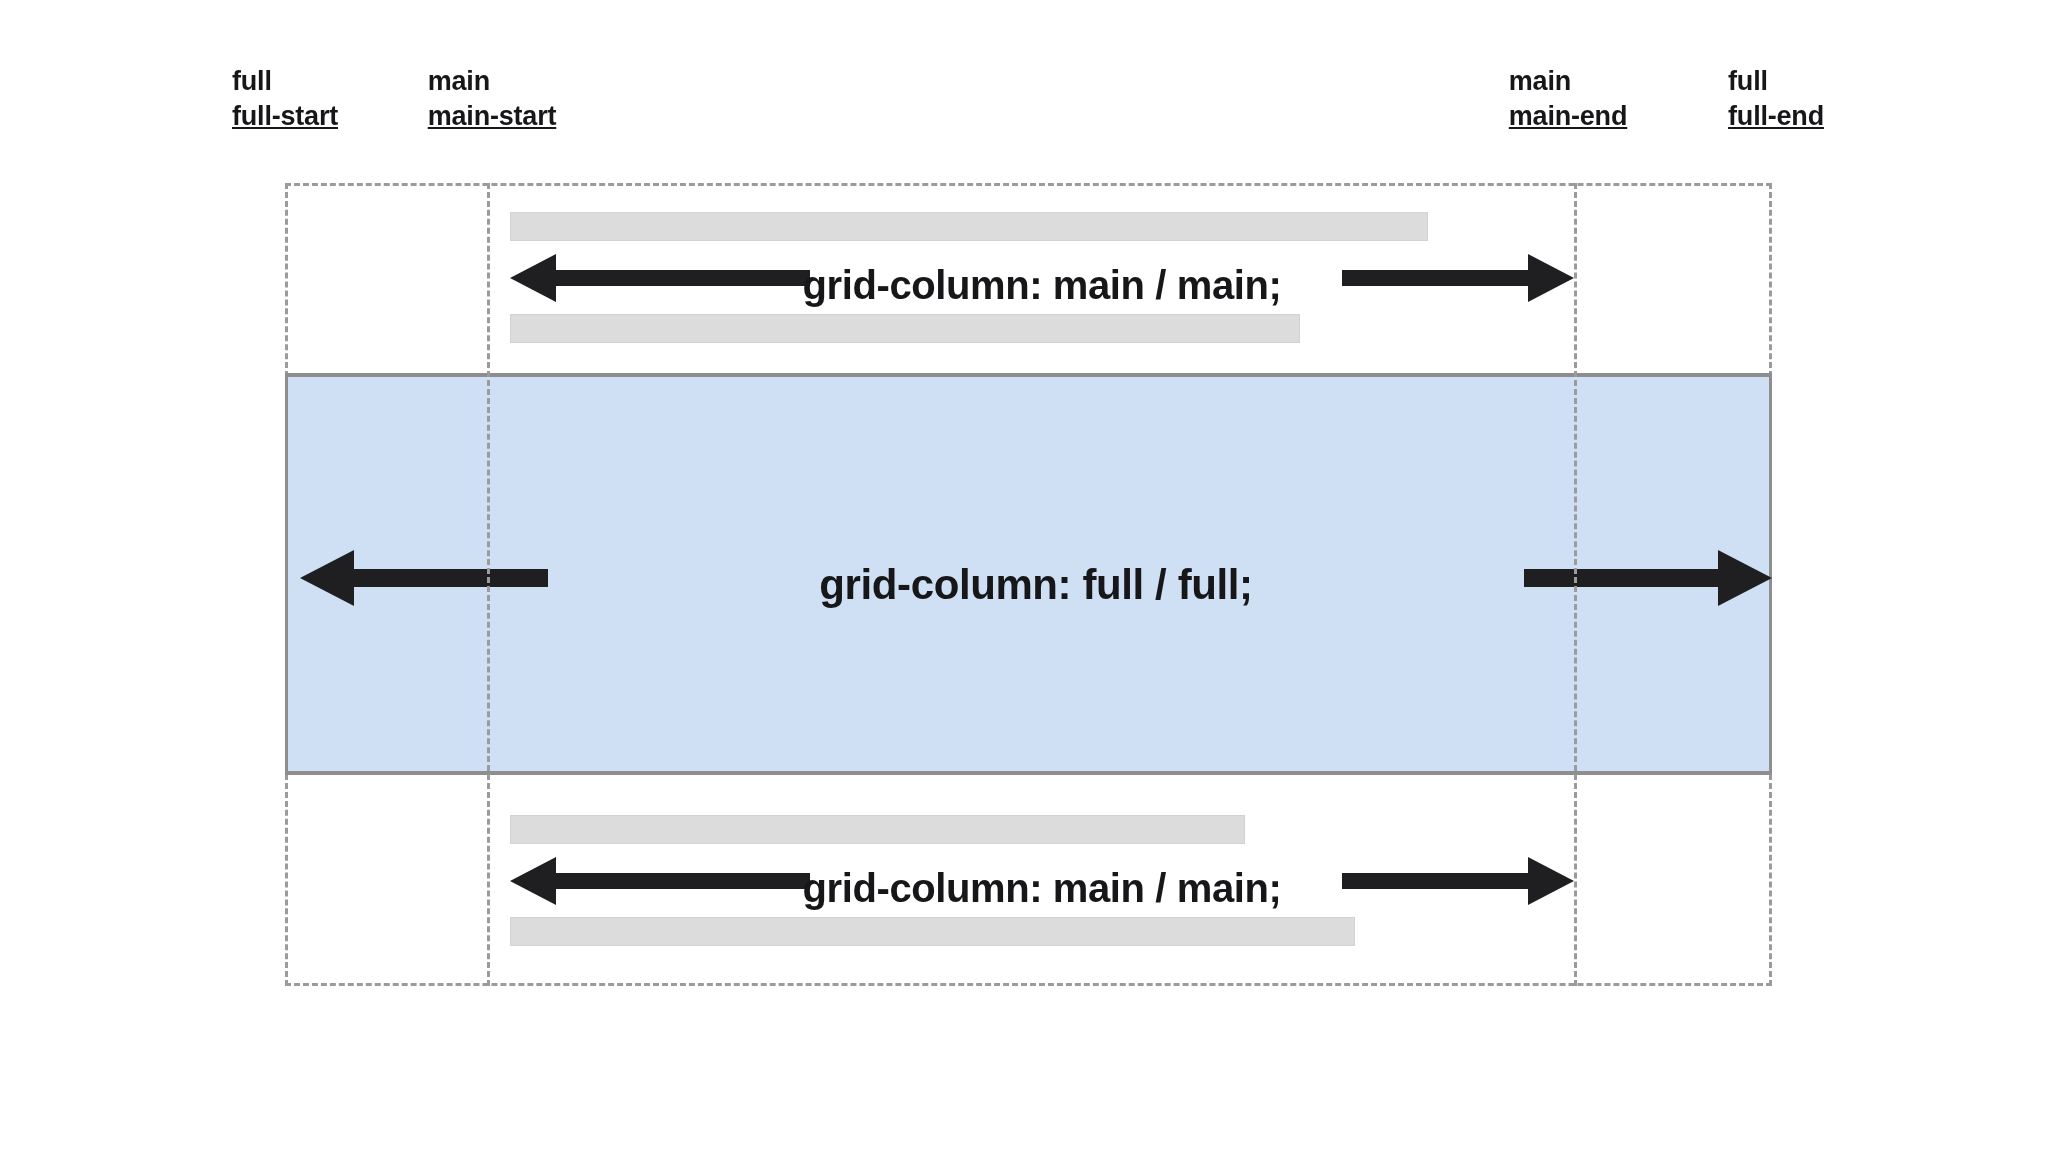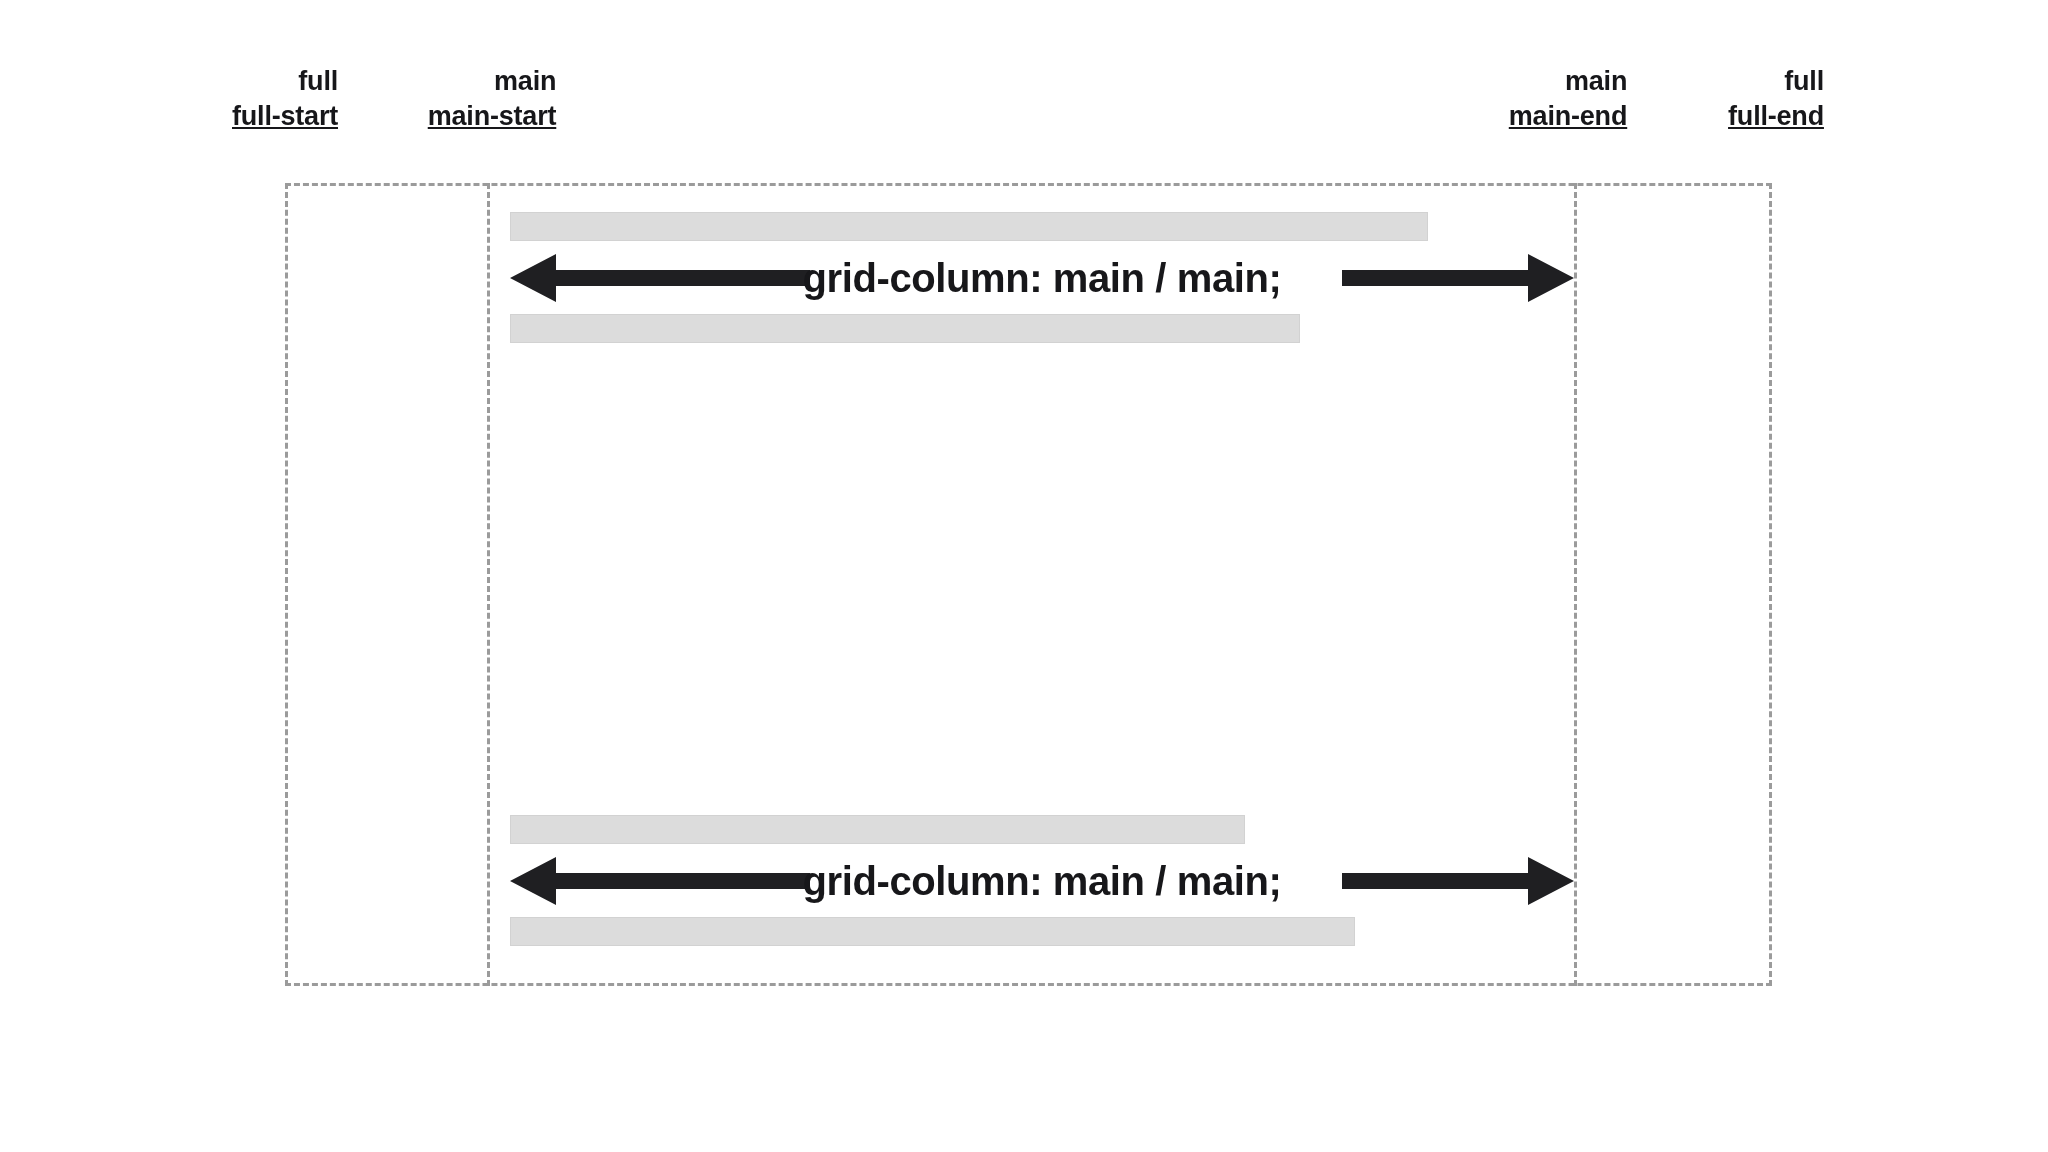"full" .col-label { text-align: right -> left }
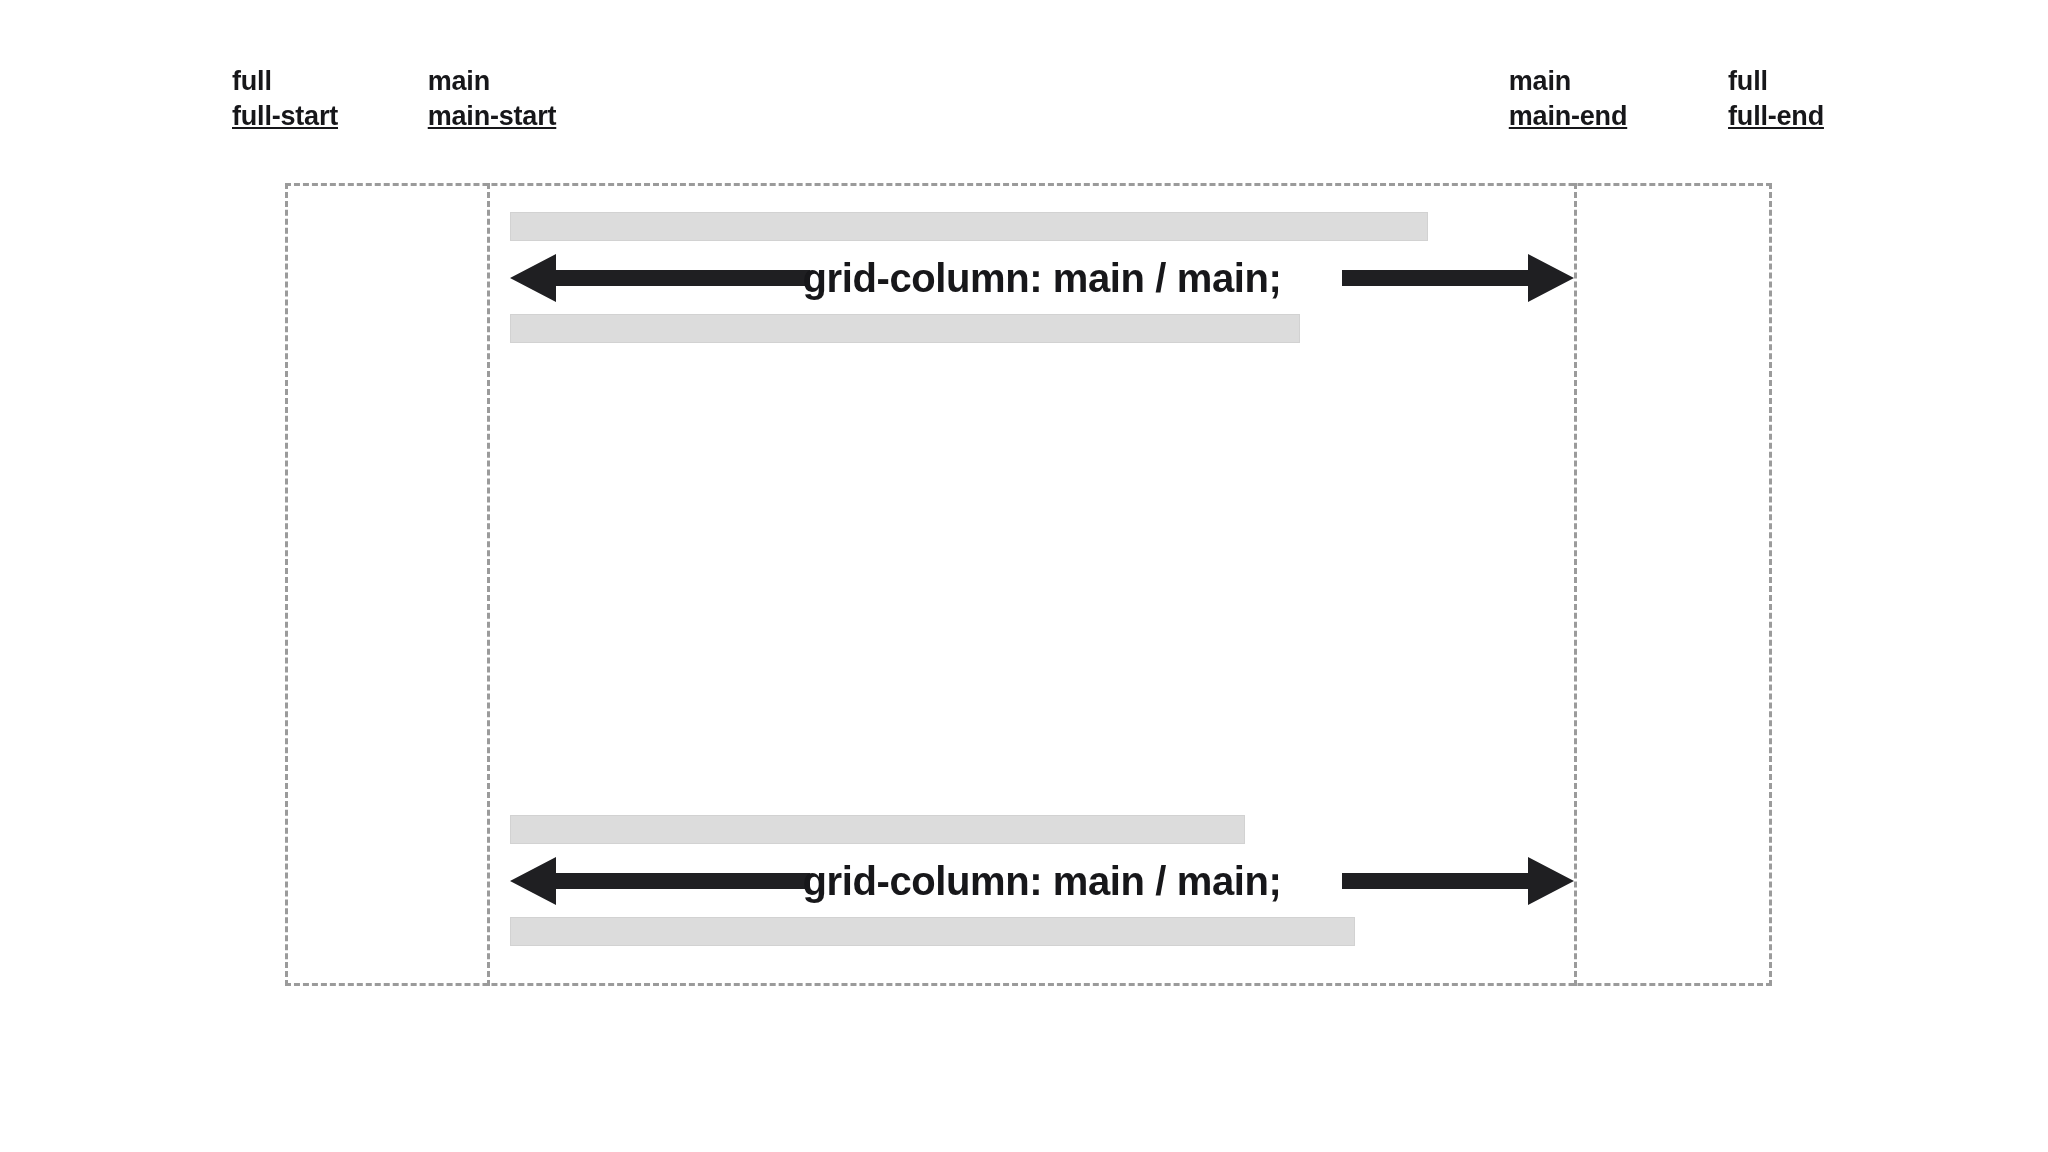"grid-column: main / main;" .measure .caption { top: 0 -> 7px }
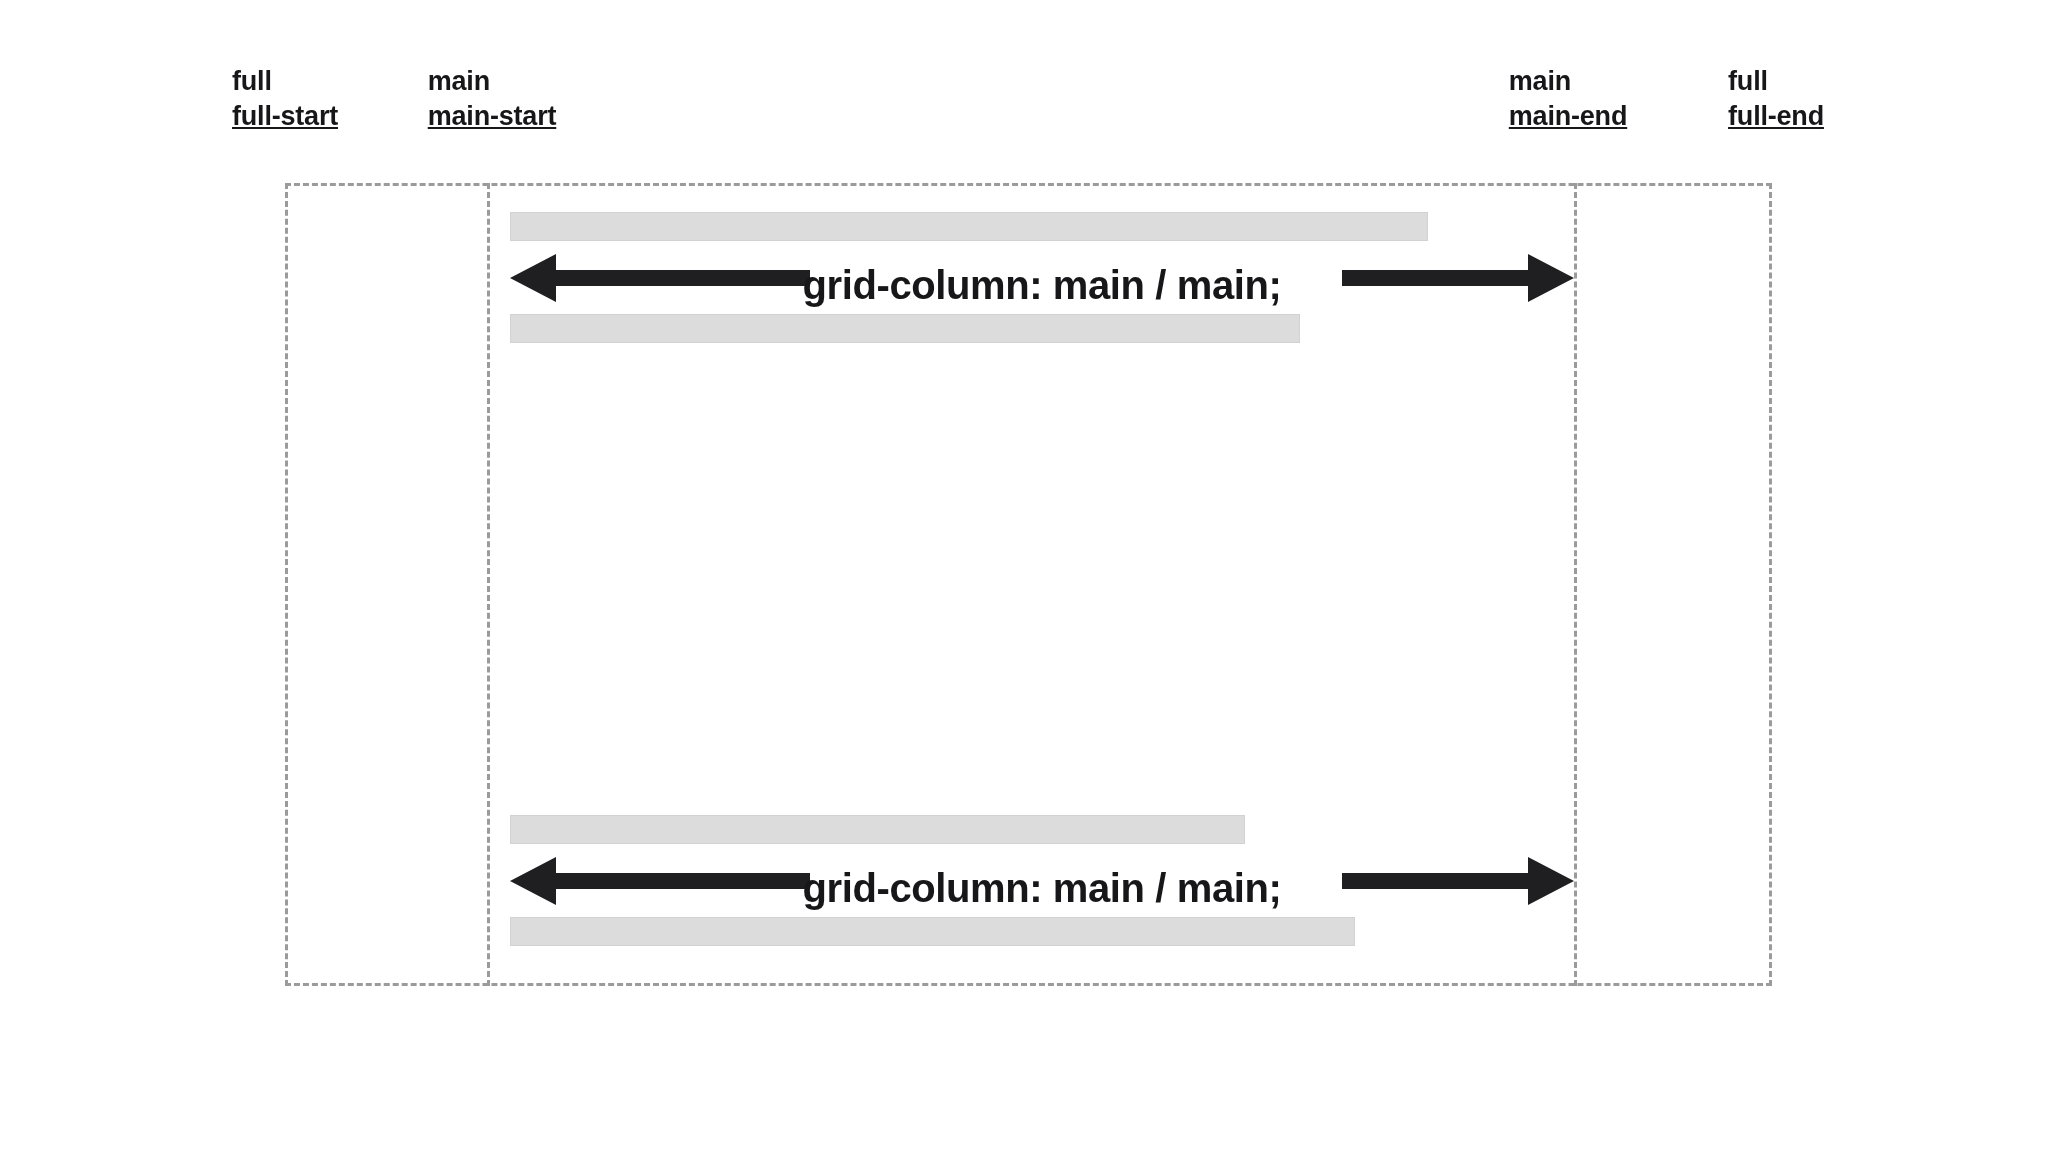"grid-column: full / full;" div { html: none -> <div> <div> <svg> <path></path> <path></path> </svg> <div>grid-column: full / full;</div> </div> </div> }
